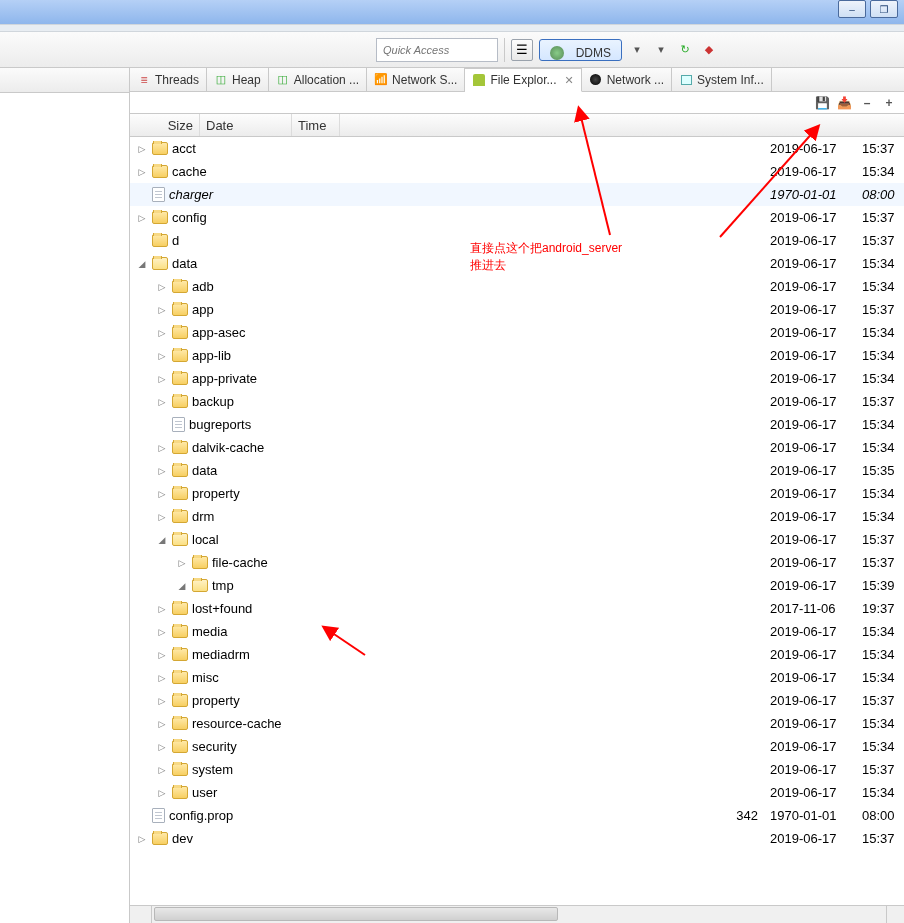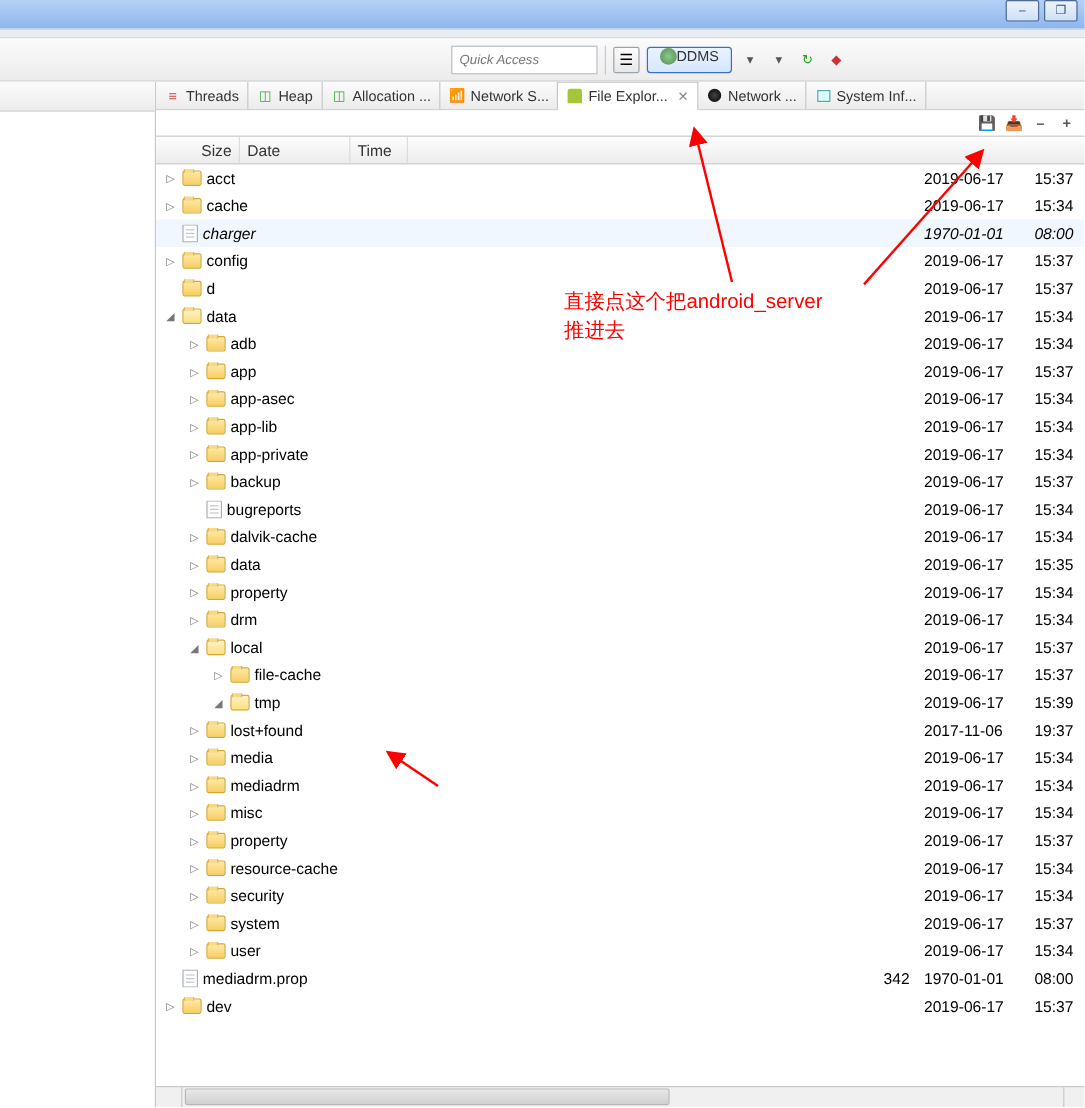"DDMS" .ddms-btn { align-items: flex-start -> flex-end; gap: 0 -> 12px }
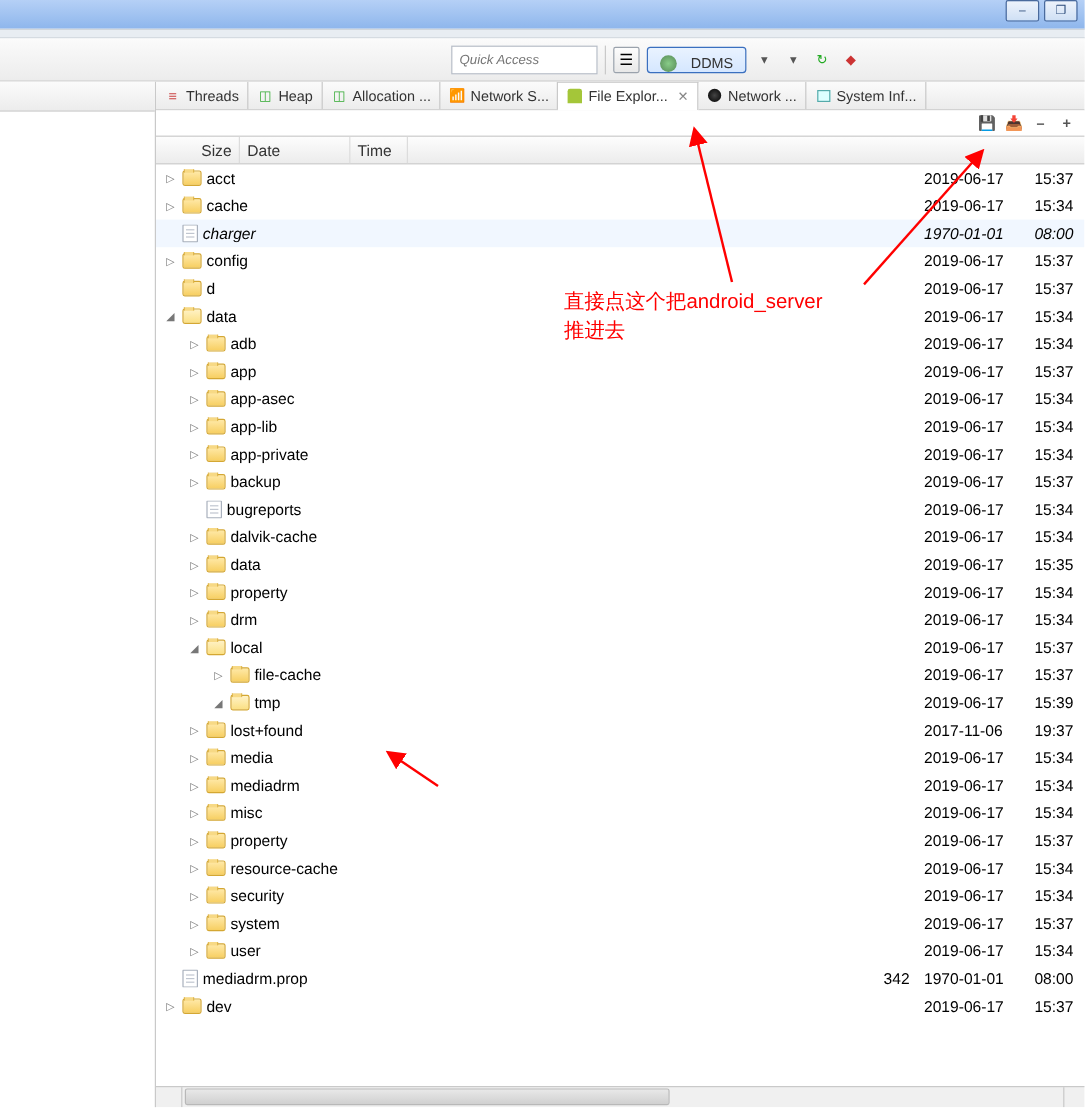"直接点这个把android_server" .anno { font-size: 17px -> 12px }
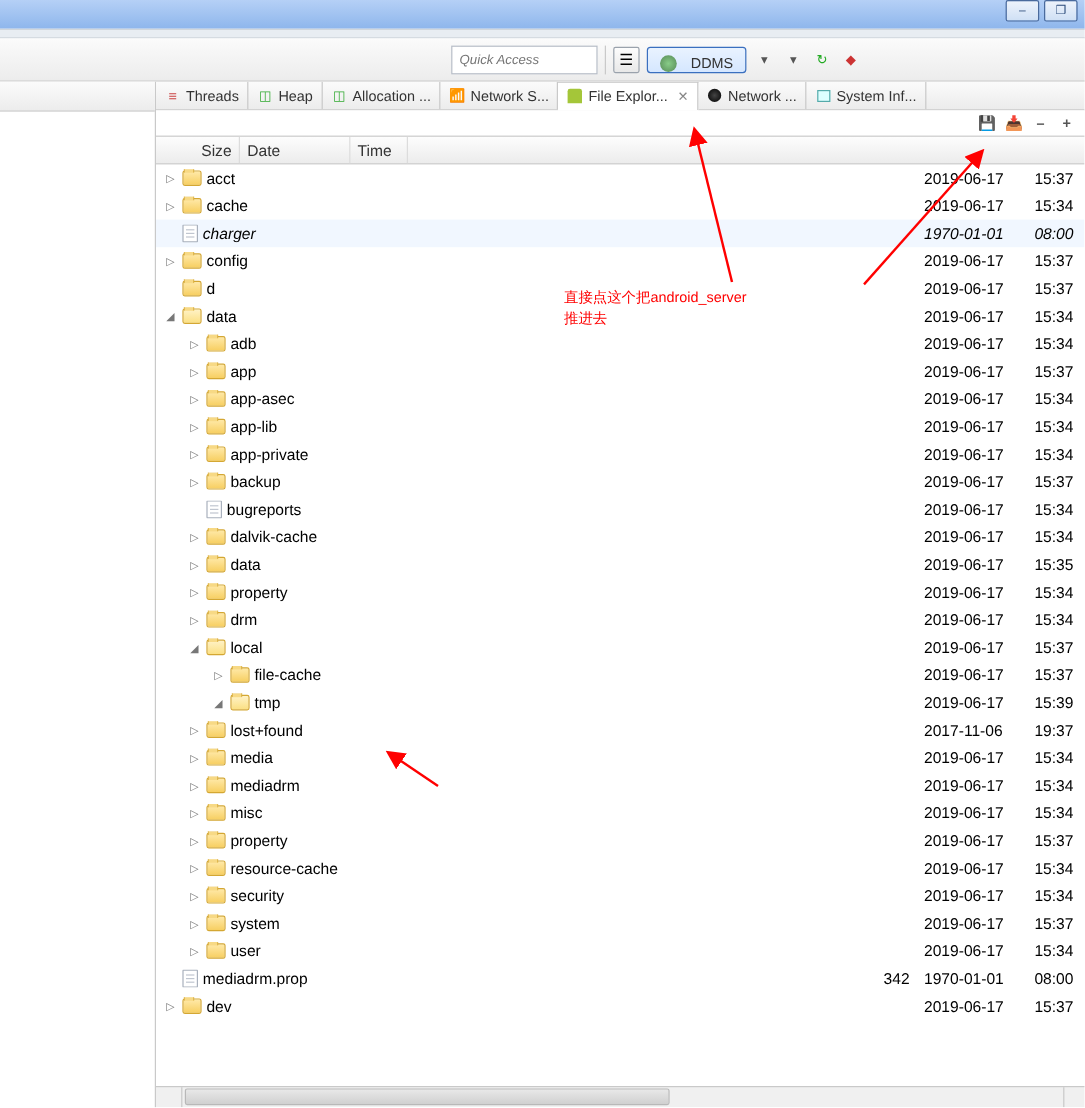"mediadrm.prop" span { text: mediadrm.prop -> config.prop }
